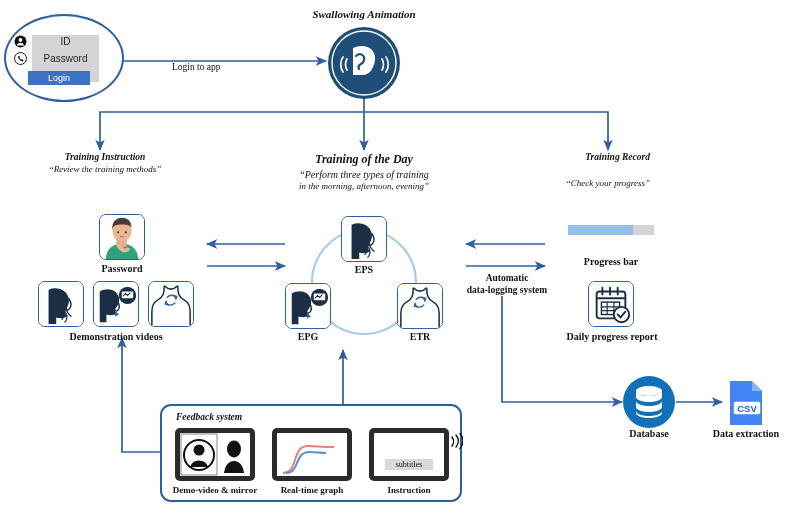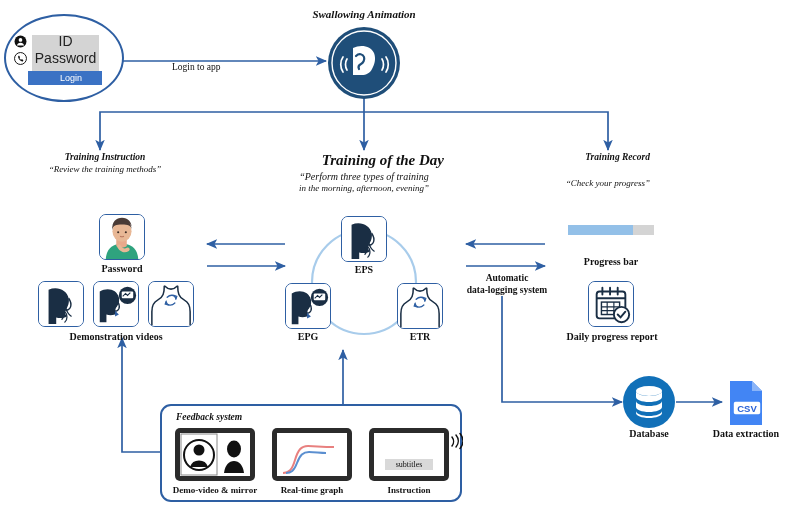"ID" .field { font-size: 14px -> 10px }
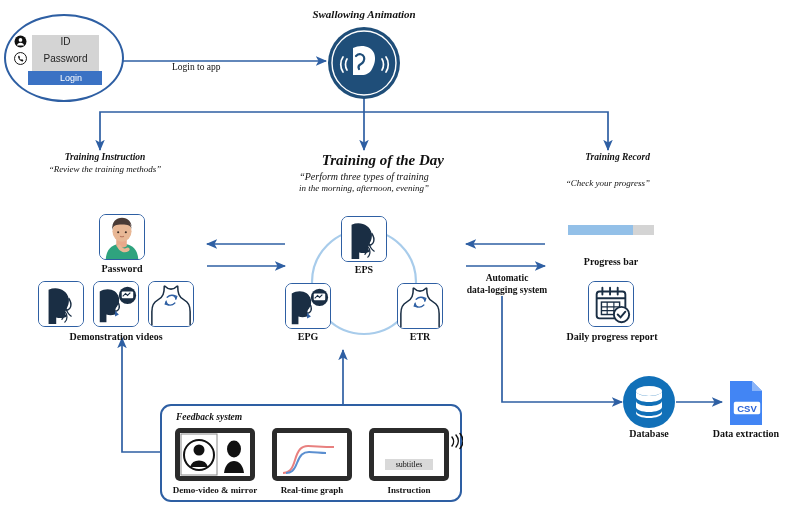"Login" div.login-btn { padding-left: 12px -> none }
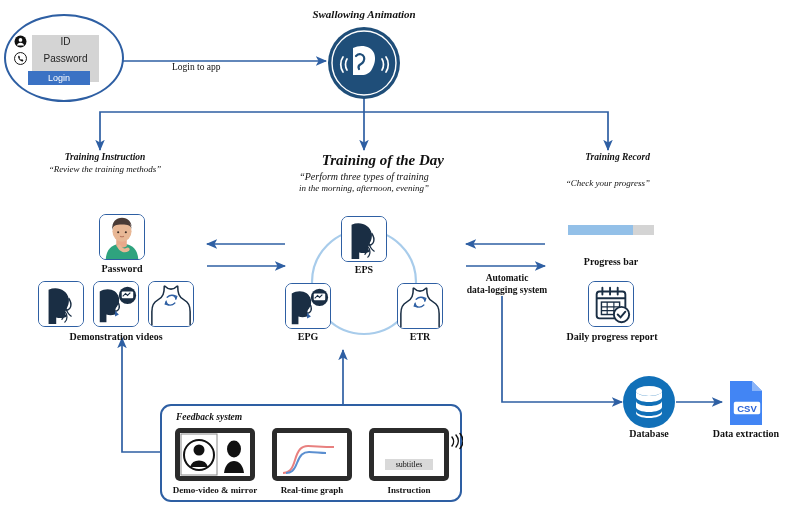"Training of the Day" div.title-it { font-size: 15px -> 12px; text-align: right -> none }
